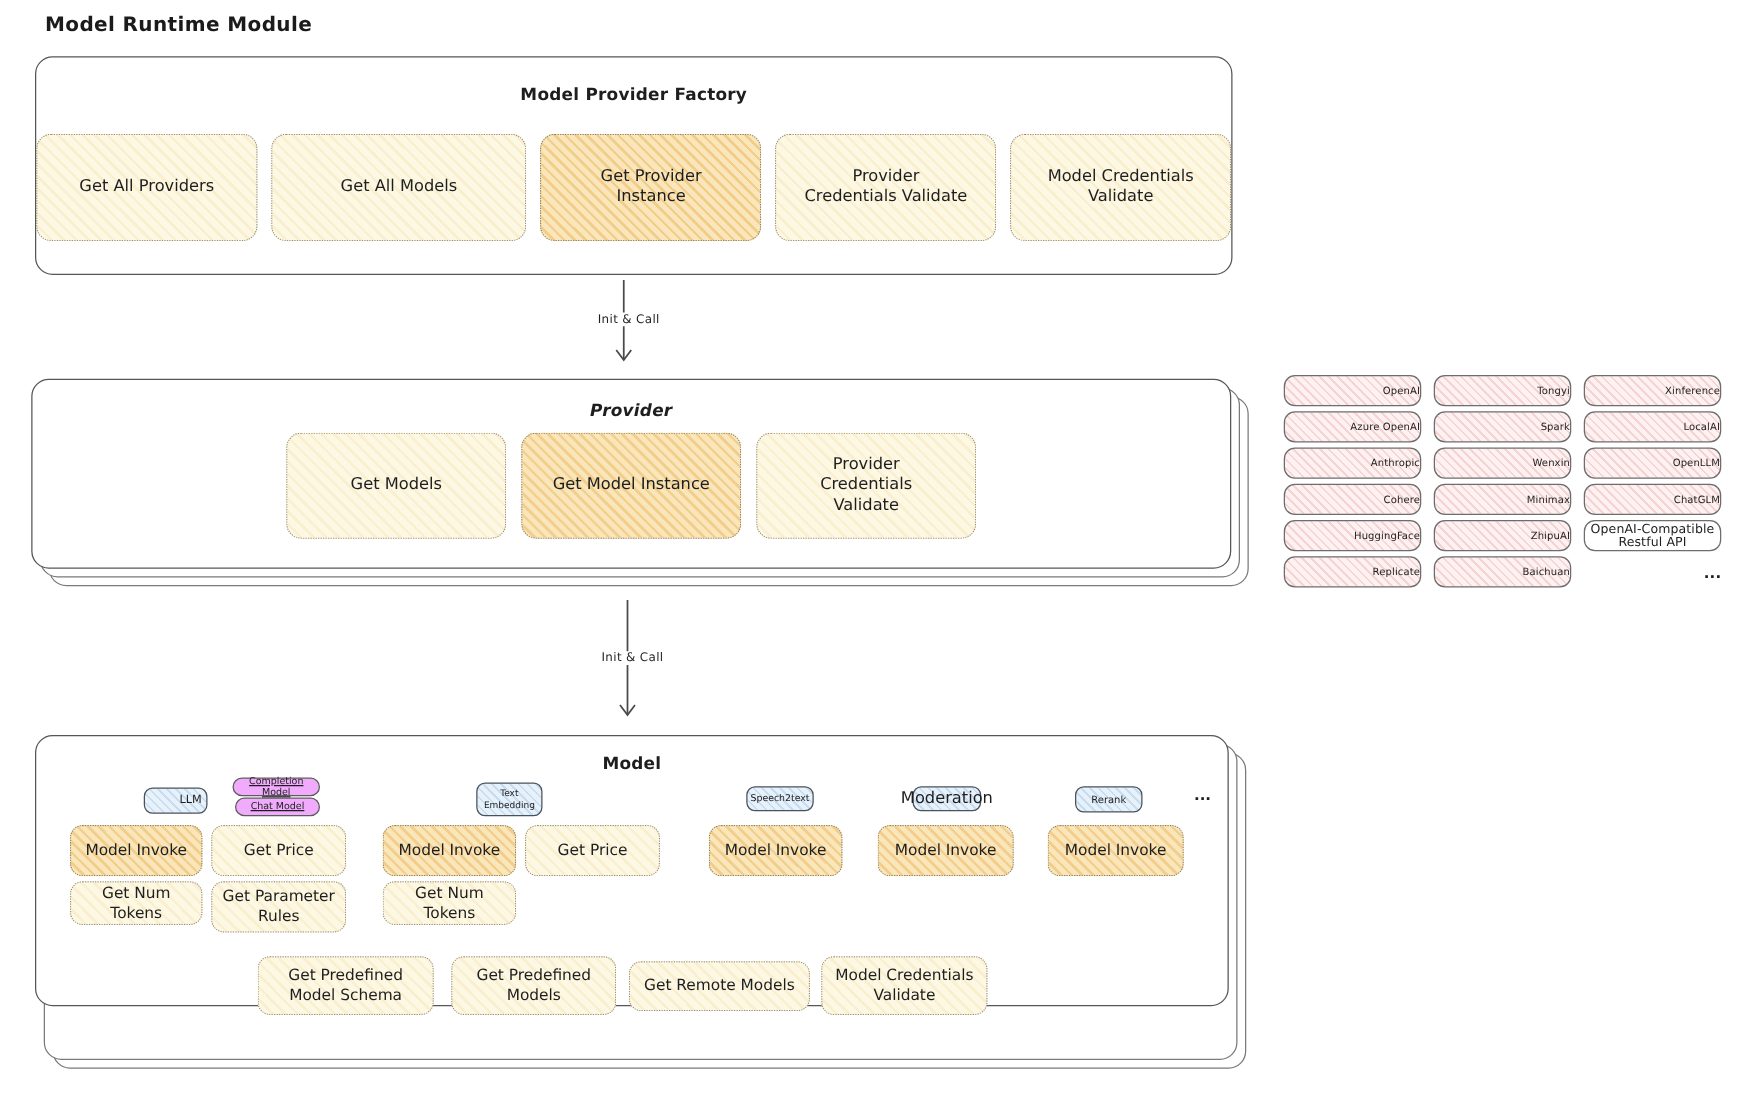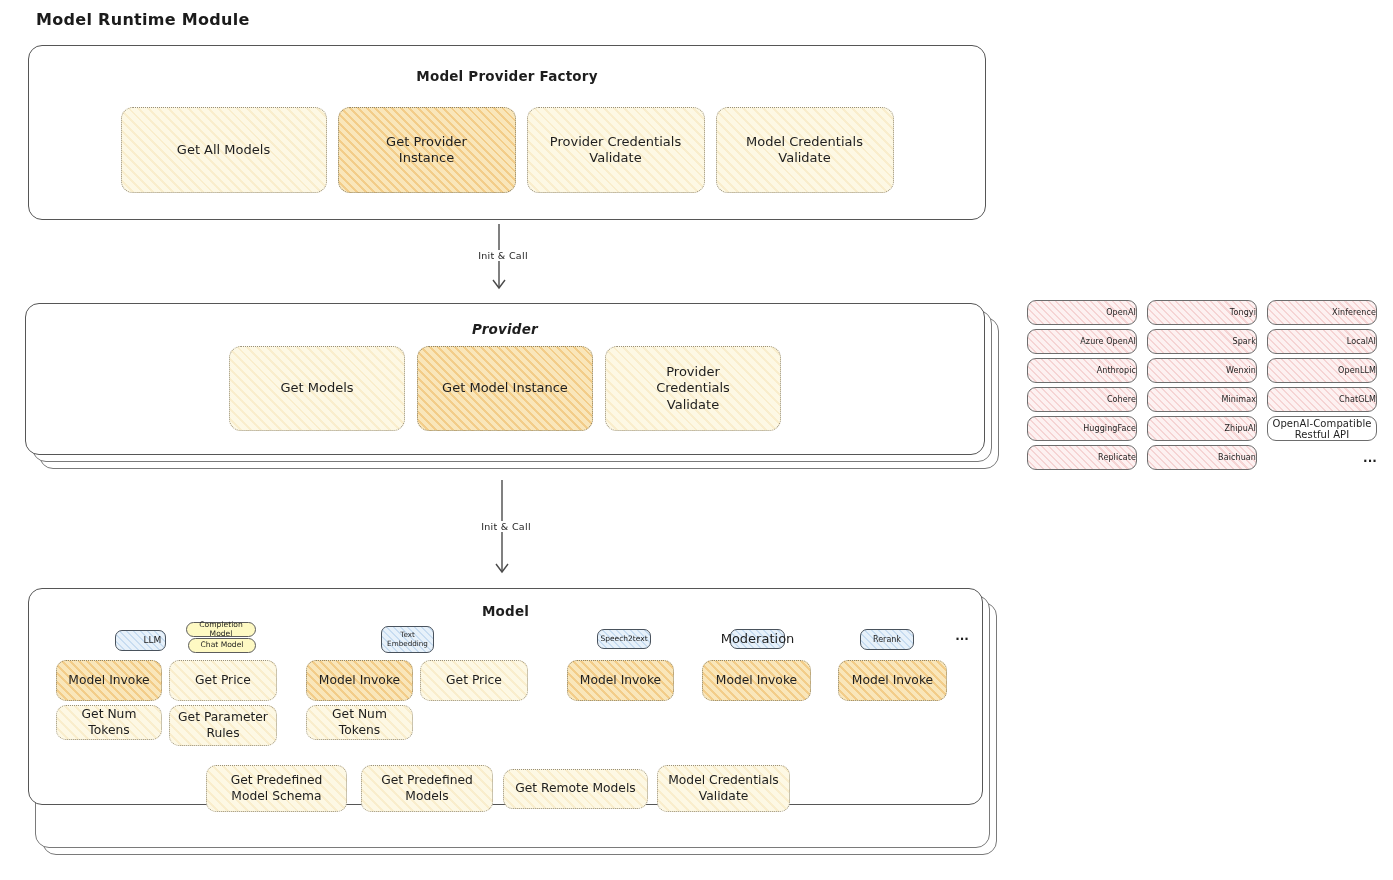"Get All Providers" div.node { html: none -> <div> <span>Get All Providers</span> </div> }
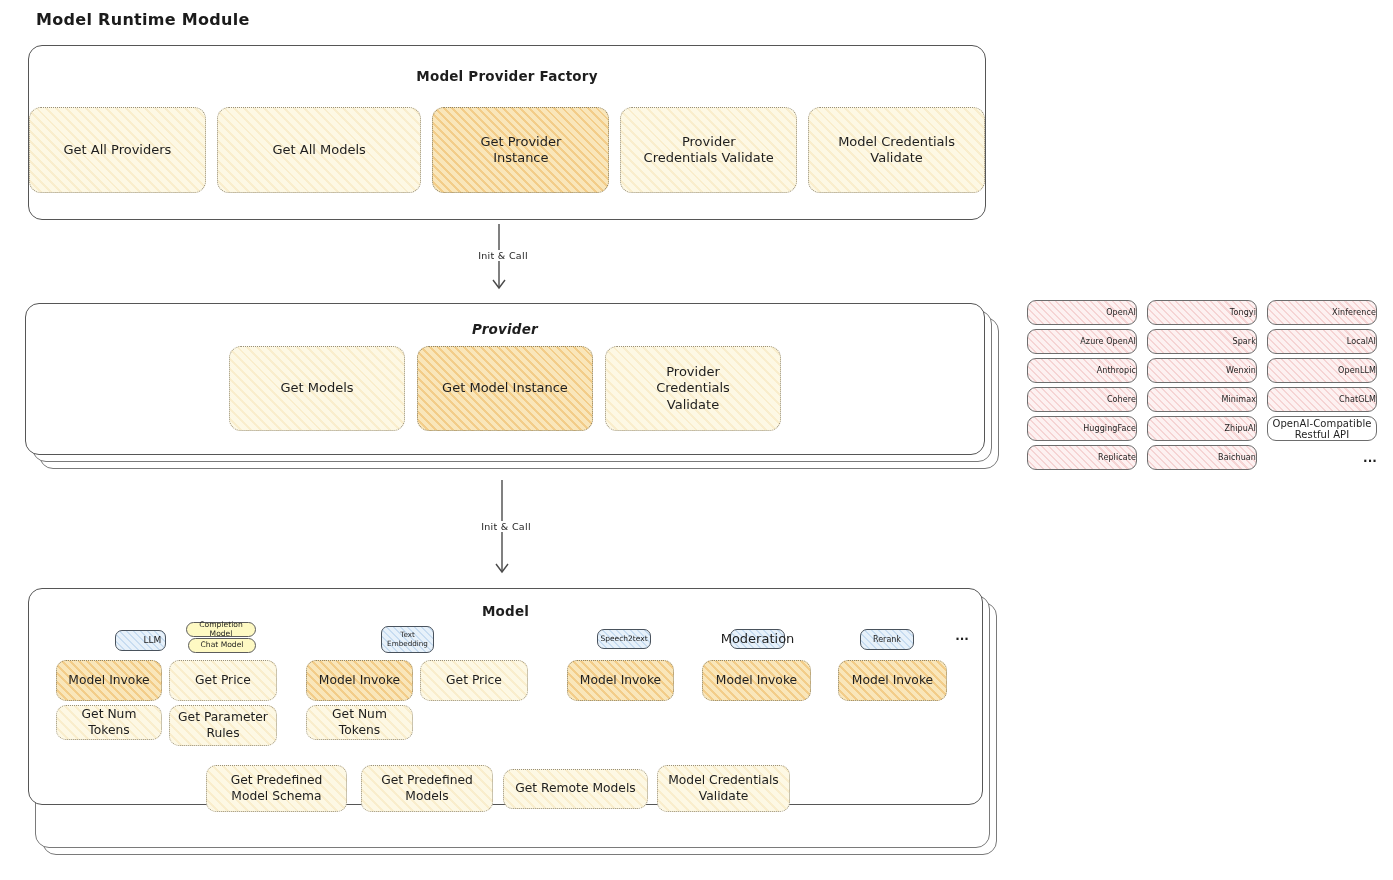"Completion Model" .tag.white { background: #fef9c3 -> #f0abfc; text-decoration: none -> underline }
